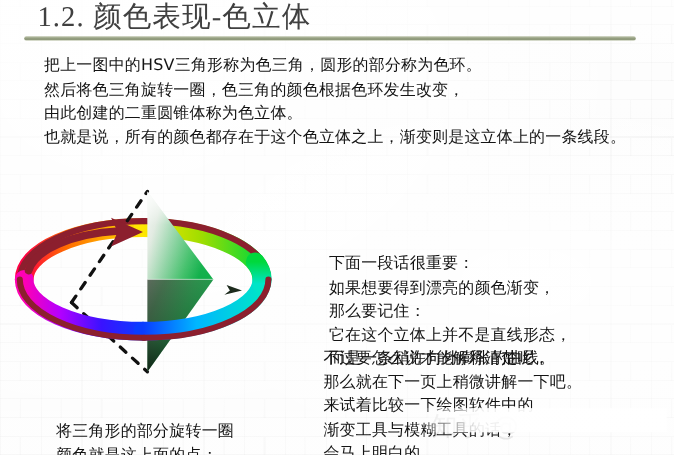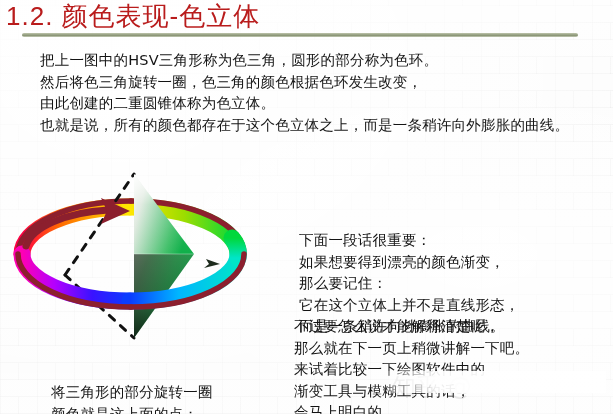"1.2. 颜色表现-色立体" #title-text { color: #b91c1c -> #404040; font-family: Liberation Sans, sans-serif -> Liberation Serif, serif; left: 6px -> 34px }
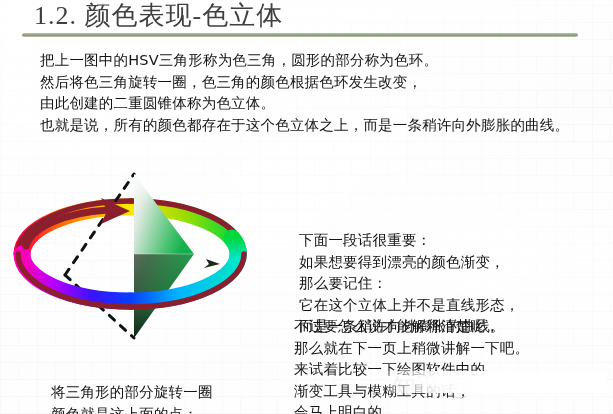"把上一图中的HSV三角形称为色三角，圆形的部分称为色环。" div.para { text: 而是一条稍许向外膨胀的曲线 -> 渐变则是这立体上的一条线段 }
